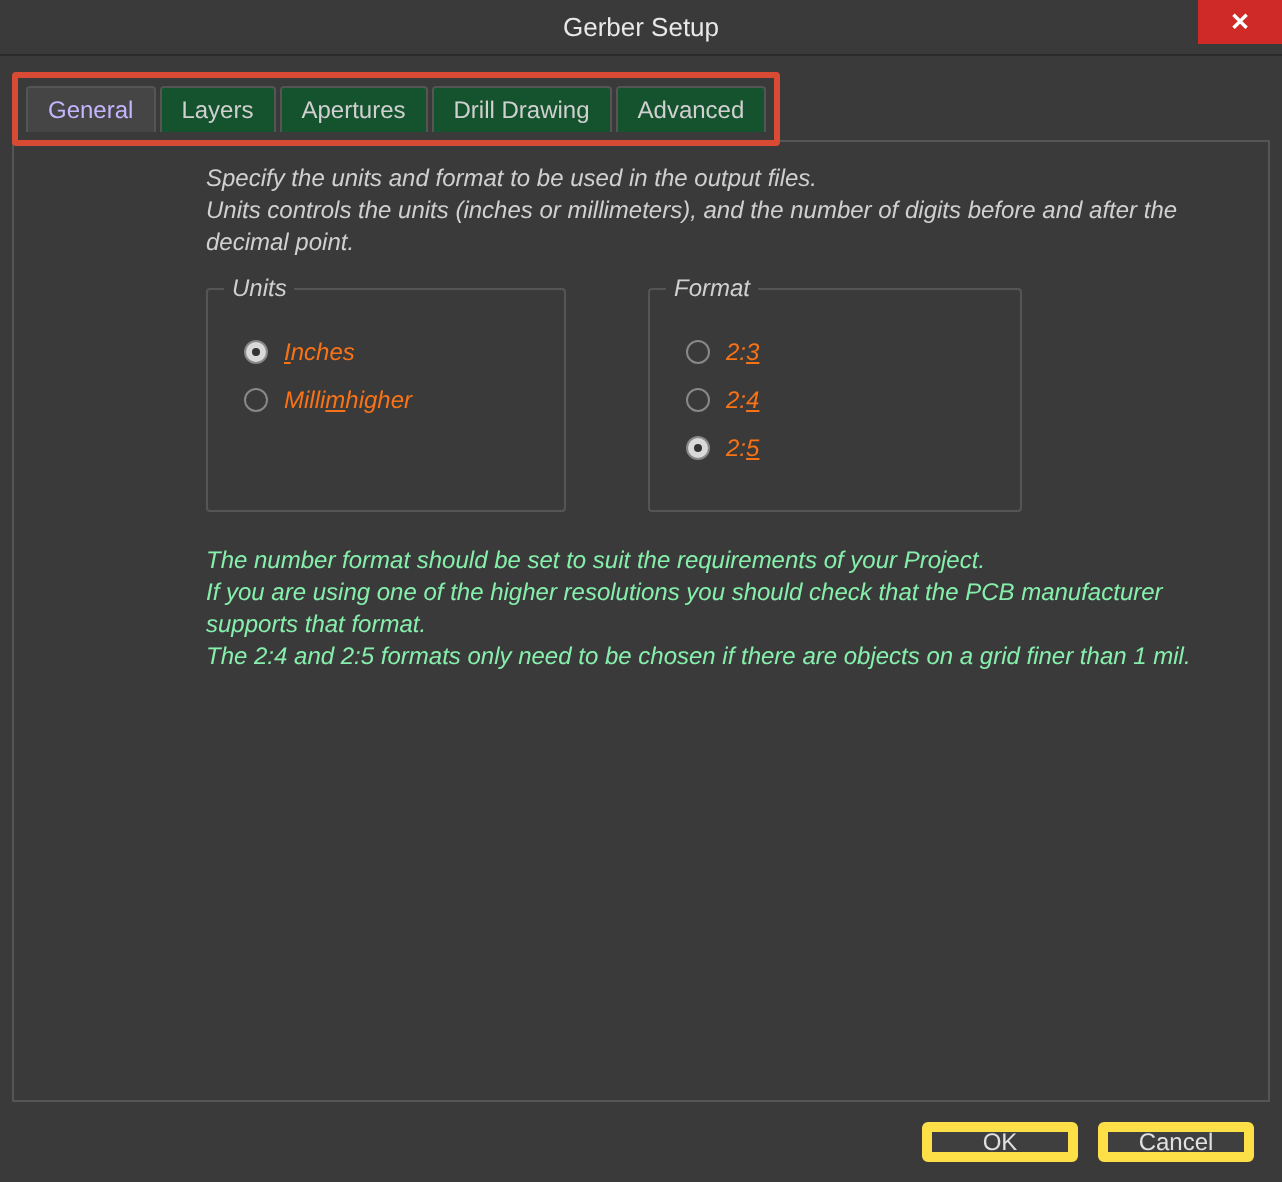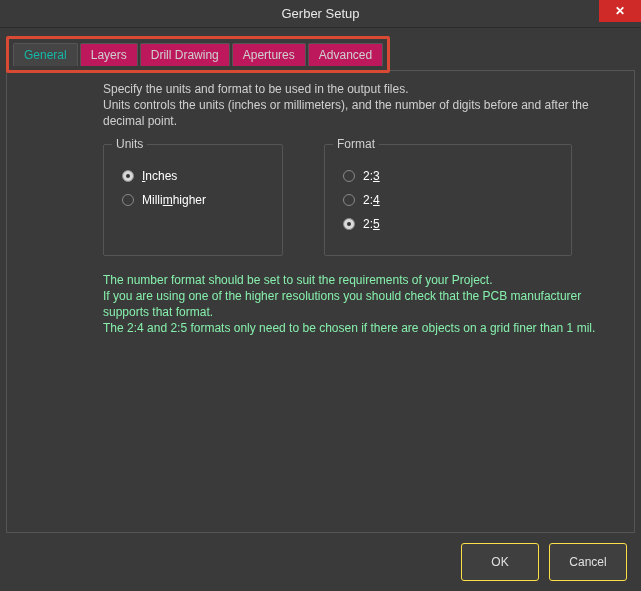"General" .tab.active { color: #14b8a6 -> #c4b5fd }
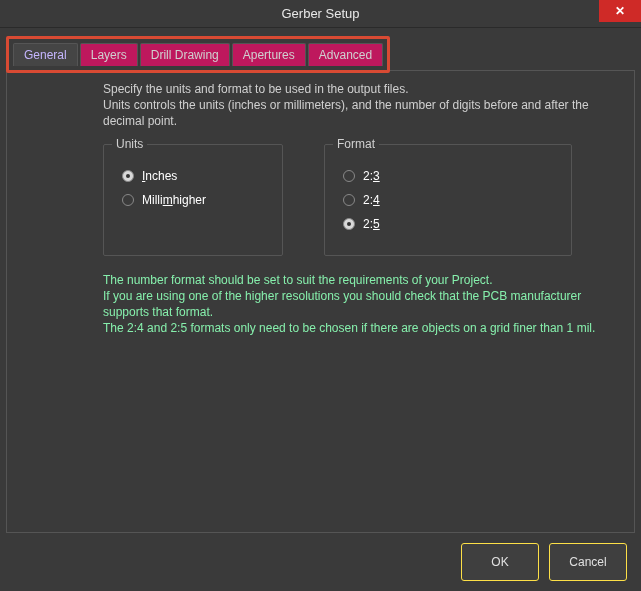"Layers" .tab { background: #be185d -> #14532d }
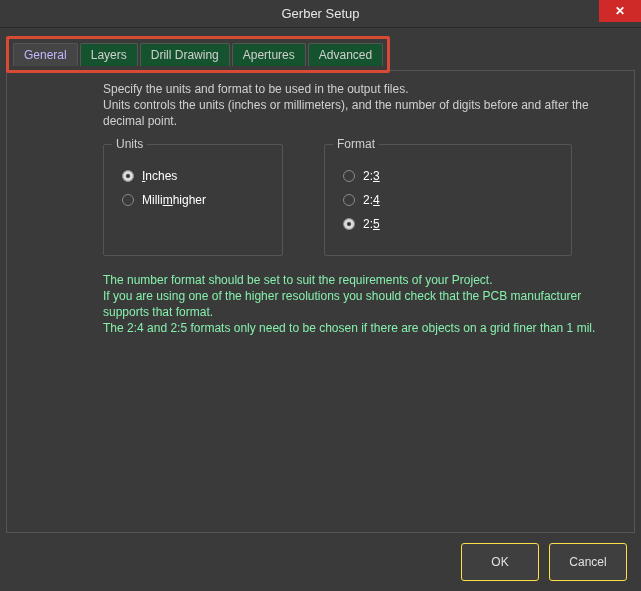"Drill Drawing" div.tab { order: before "Apertures" -> after "Apertures" }
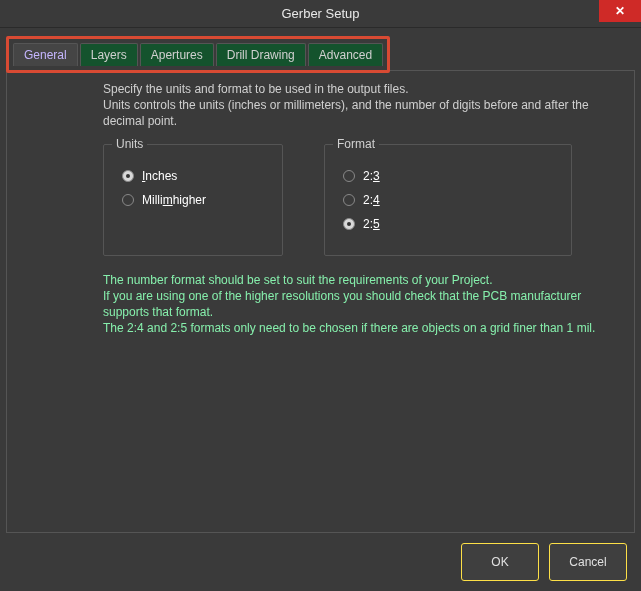"Specify the units and format" .content-frame { font-style: none -> italic }
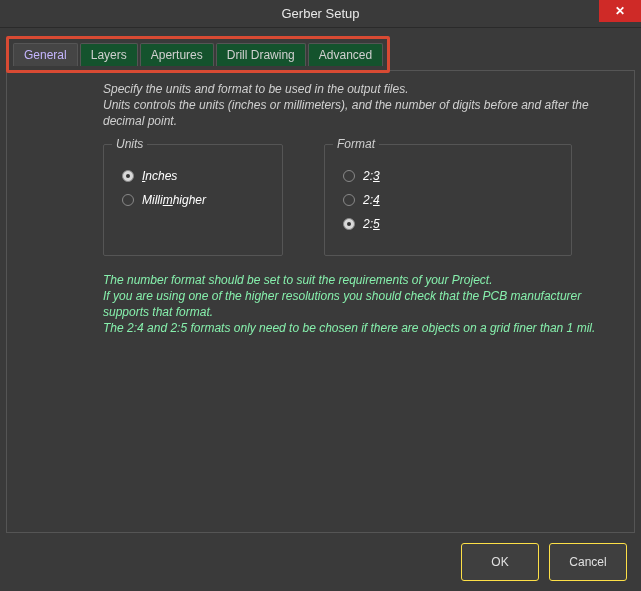"Format" .format-box { width: 248px -> 187px }
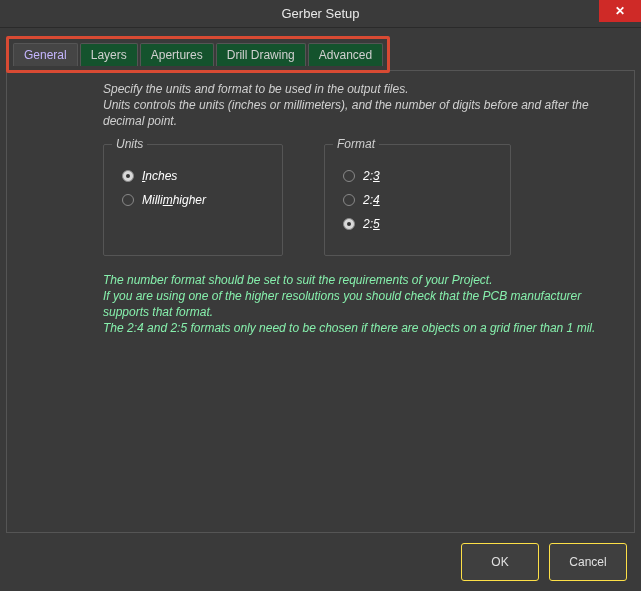"Inches" .radio-row { color: #ffffff -> #f97316 }
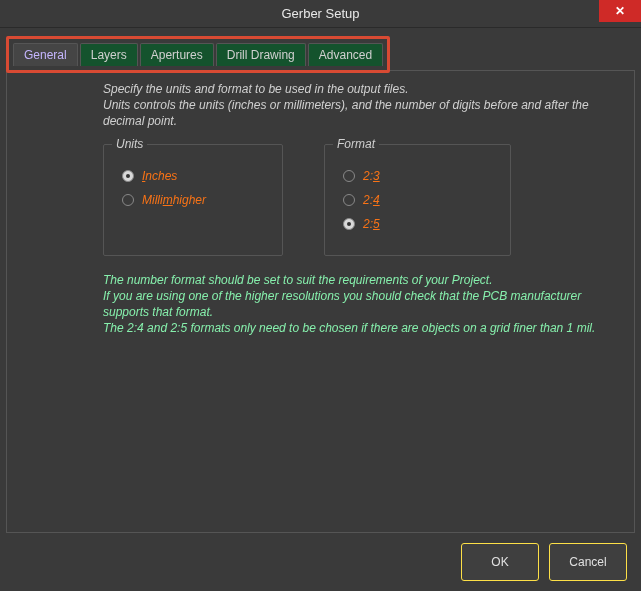"OK" .btn { border: 1px solid #fde047 -> 5px solid #fde047; height: 38px -> 20px }
